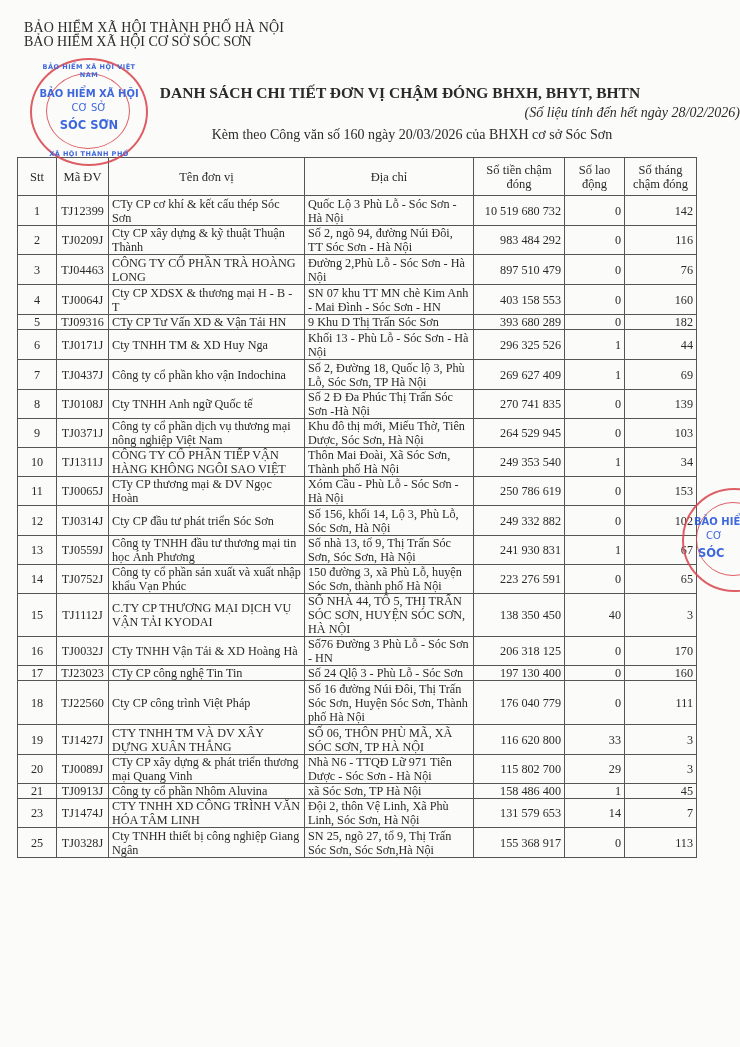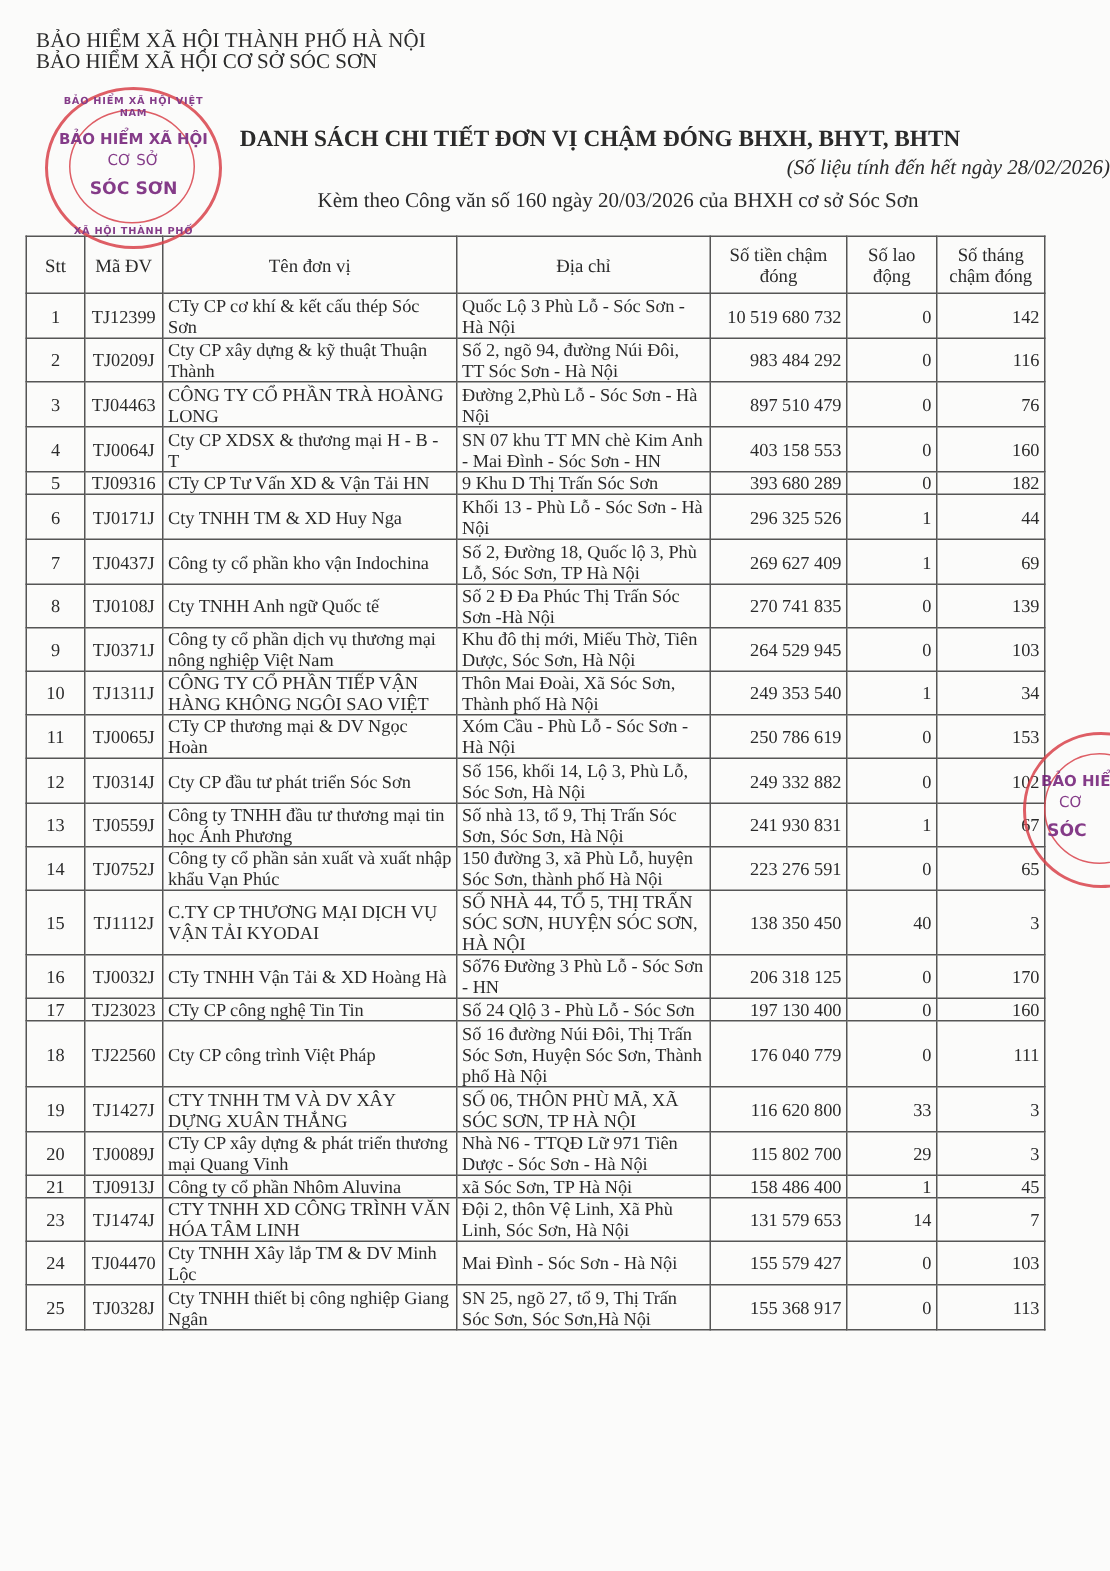"BẢO HIỂM XÃ HỘI VIỆT" .stamp { color: #701a75 -> #1d4ed8 }
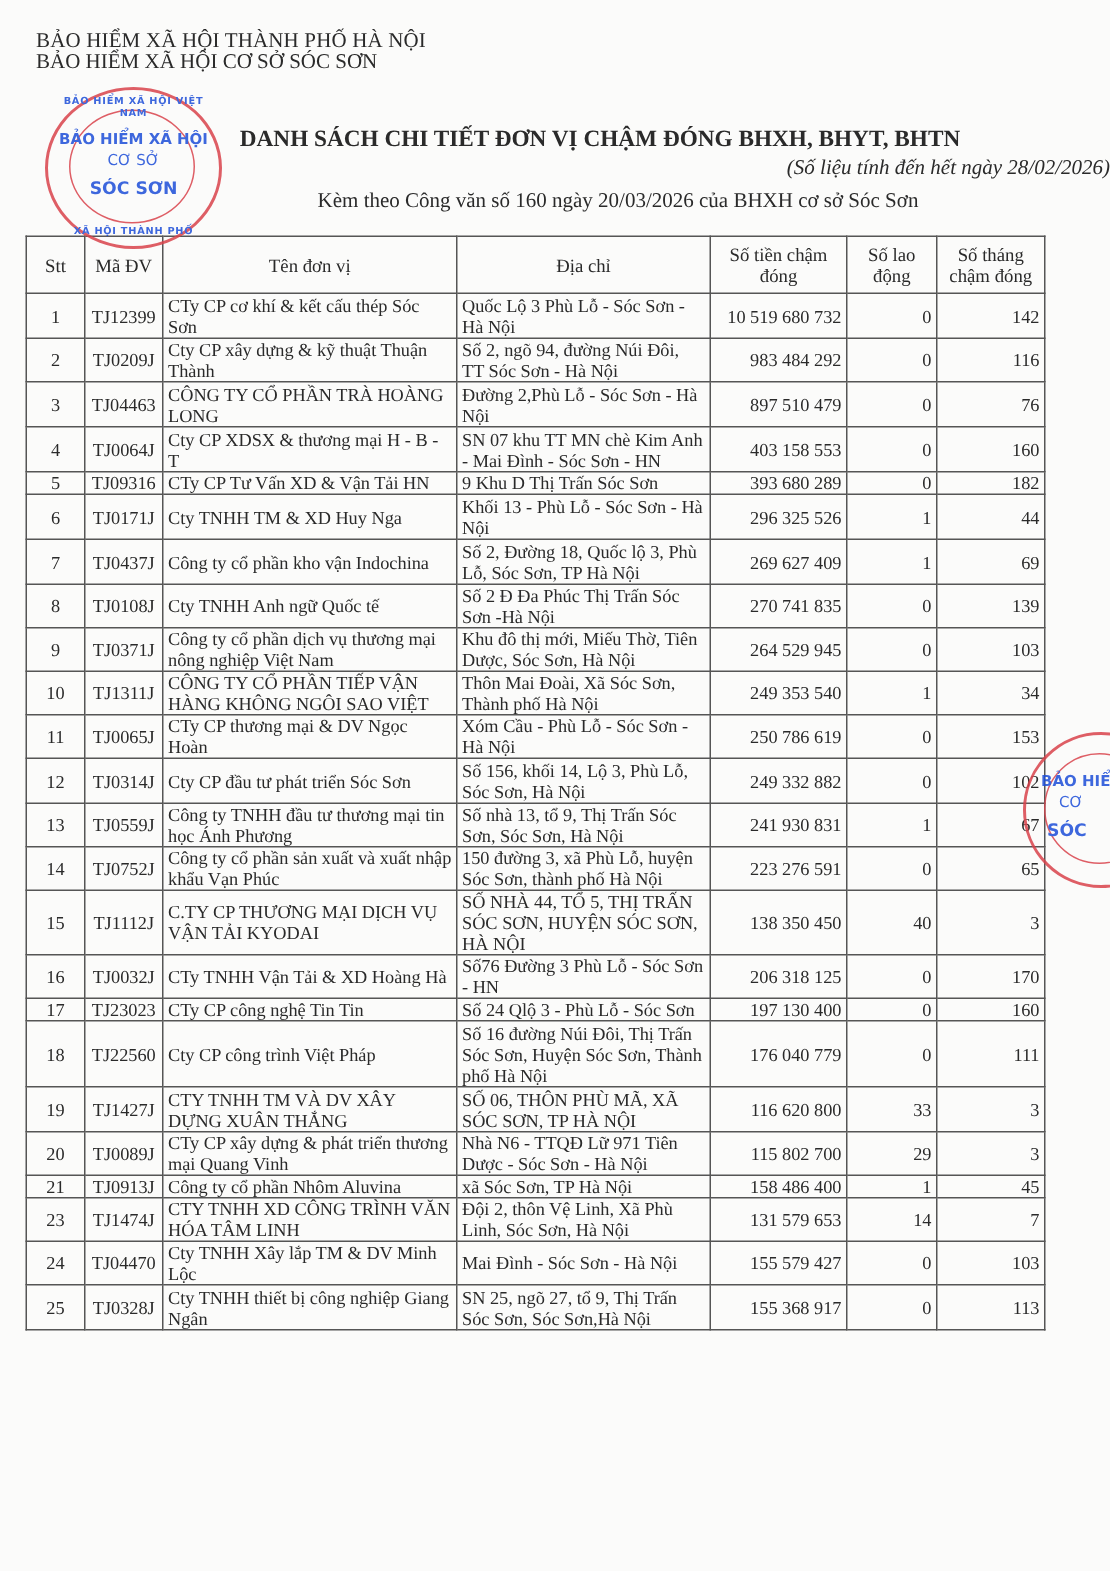"24" tr { html: <tr> <td>24</td> <td>TJ04470</td> <td>Cty TNHH Xây lắp TM &amp; DV Minh Lộc</td> <td>Mai Đình - Sóc Sơn - Hà Nội</td> <td>155 579 427</td> <td>0</td> <td>103</td> </tr> -> none }
